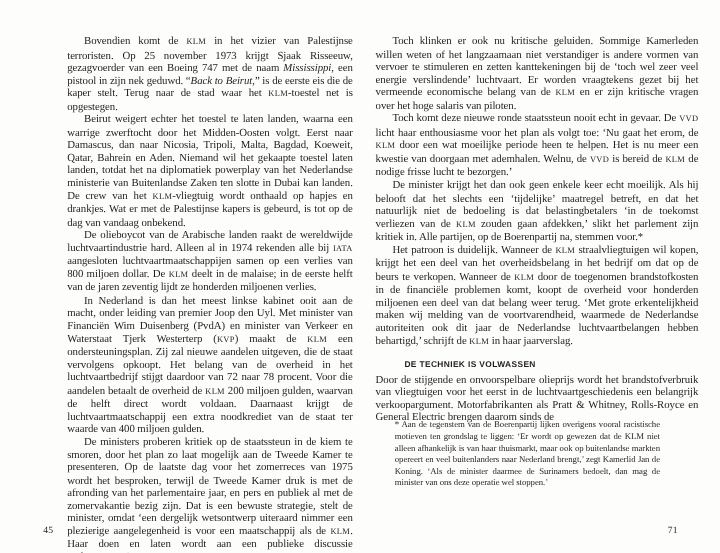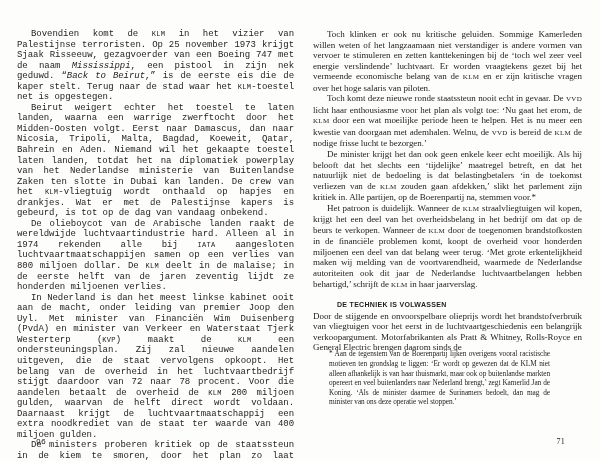"Bovendien komt de KLM in" .page.left { font-family: Liberation Mono, monospace -> none; padding: 29px 6px 0 17px -> 29px 6px 0 56px }
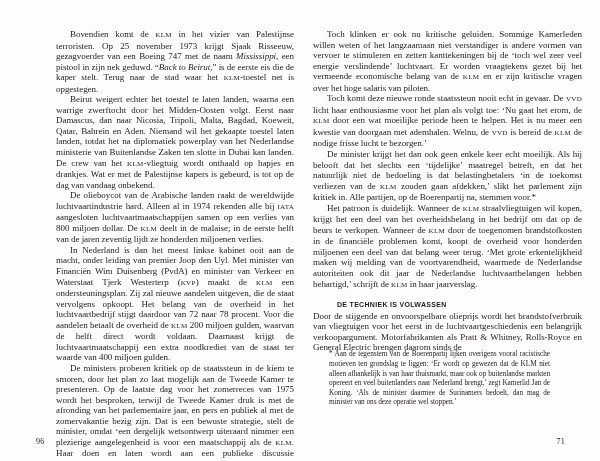"96" span.pagenum { text: 96 -> 45 }
